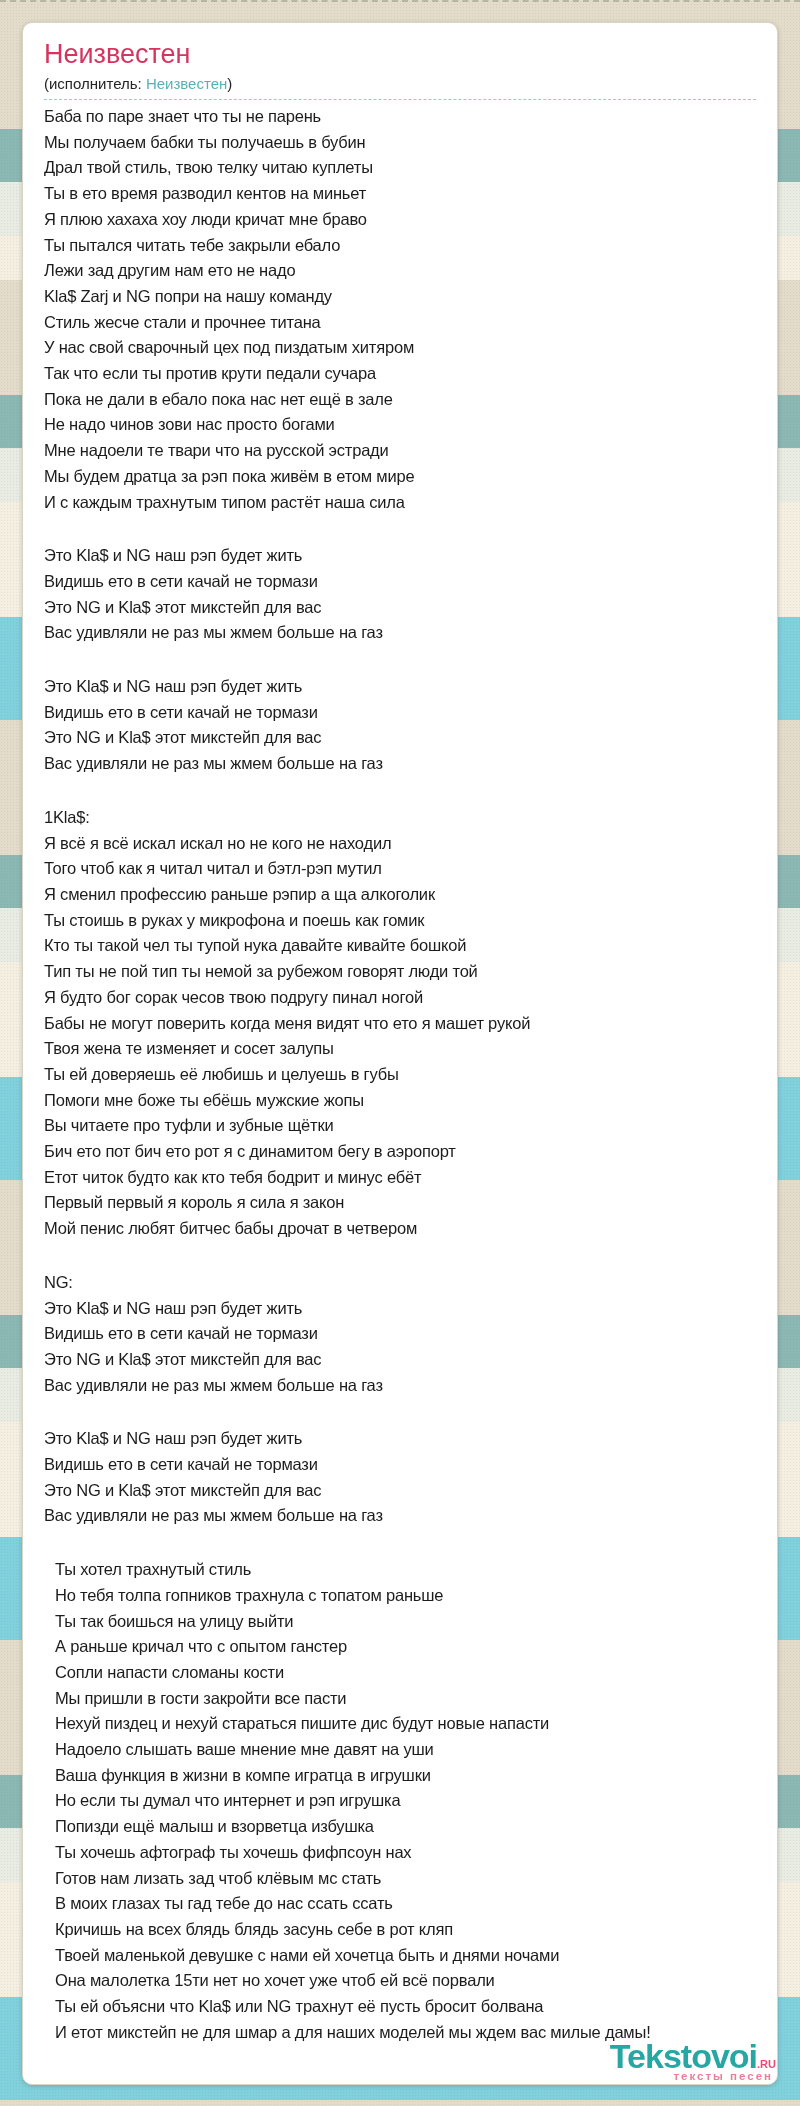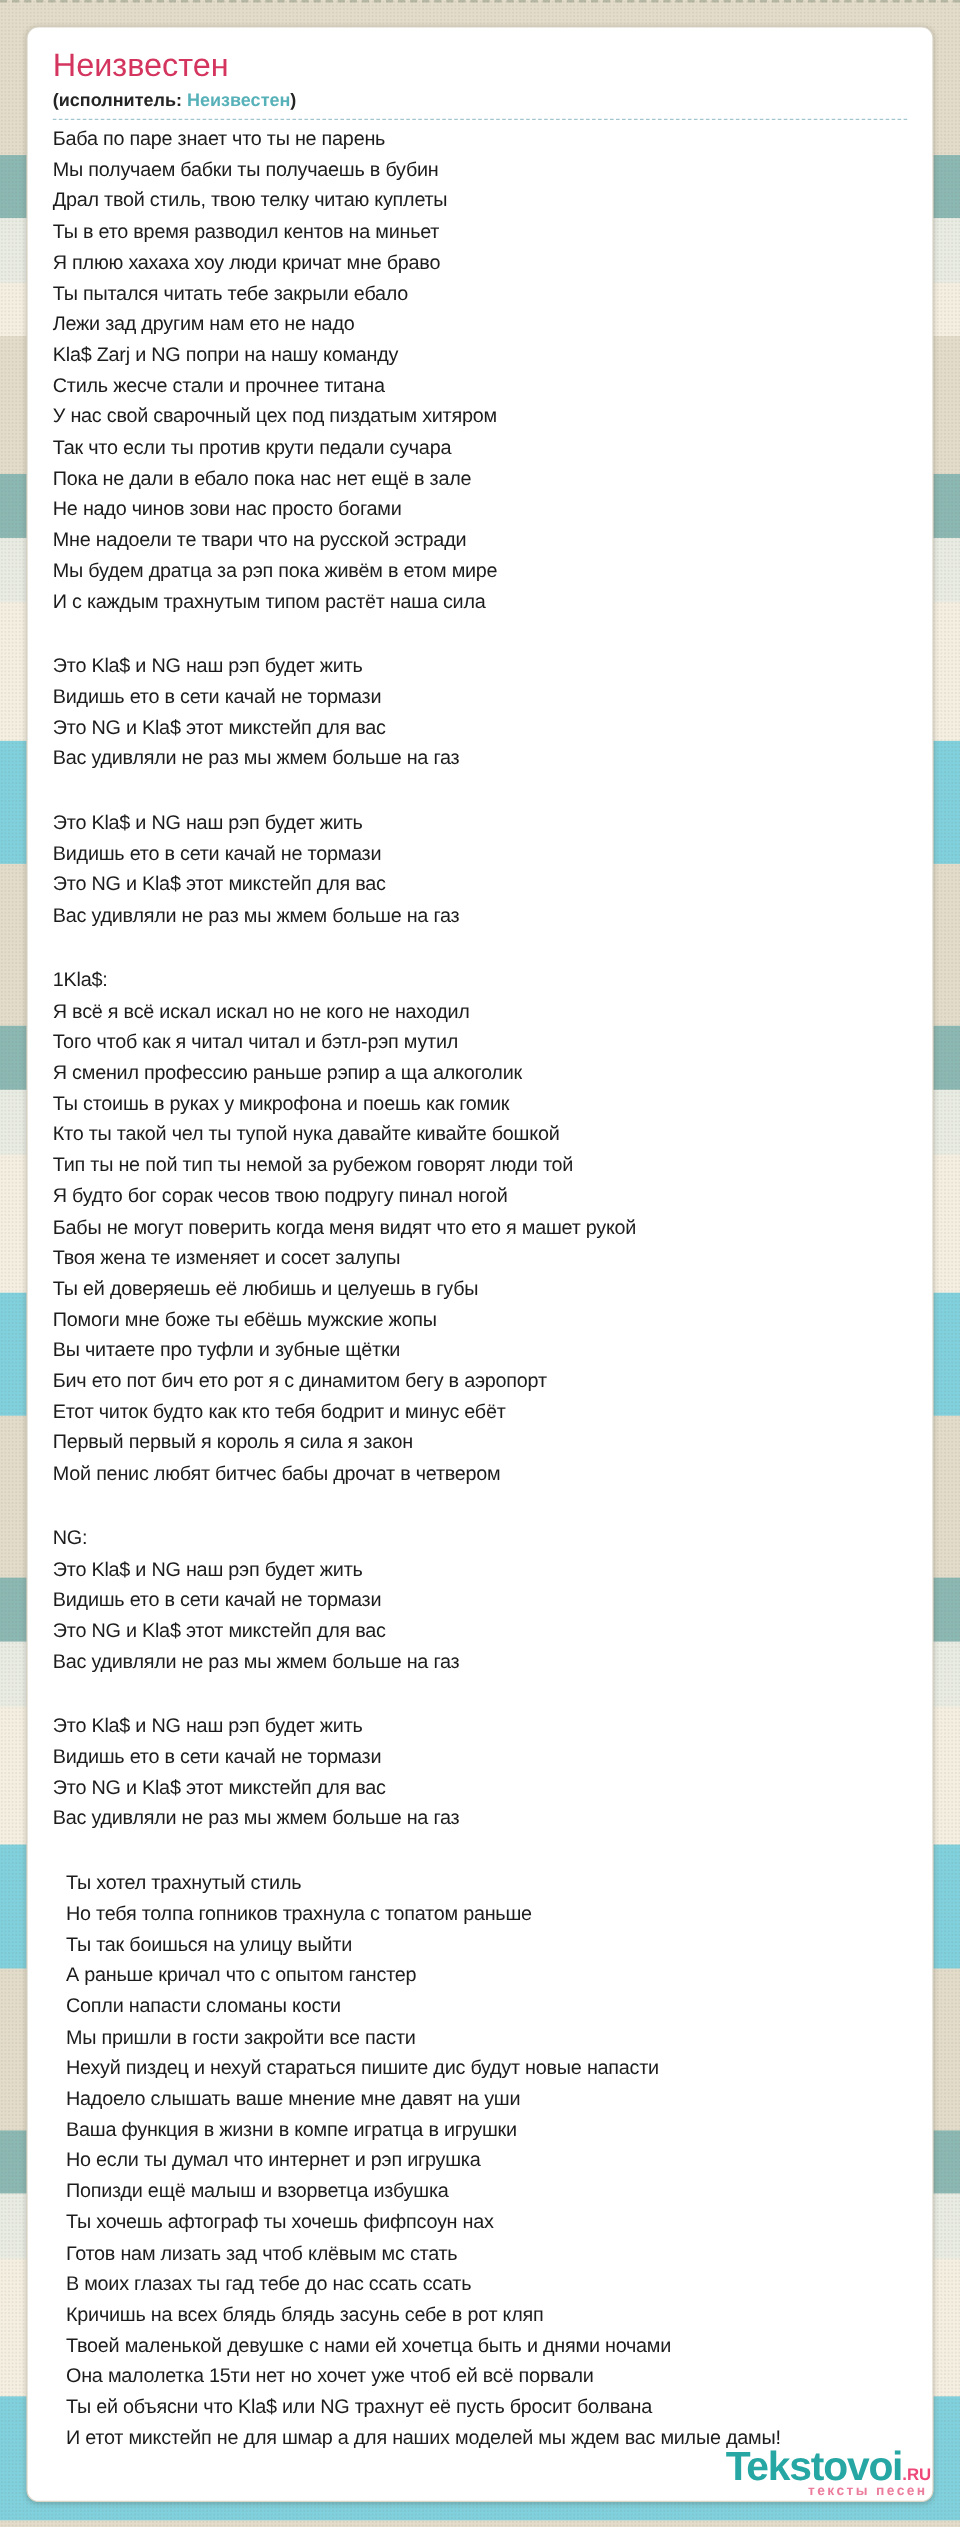"(исполнитель: Неизвестен)" .artist { font-weight: bold -> none }
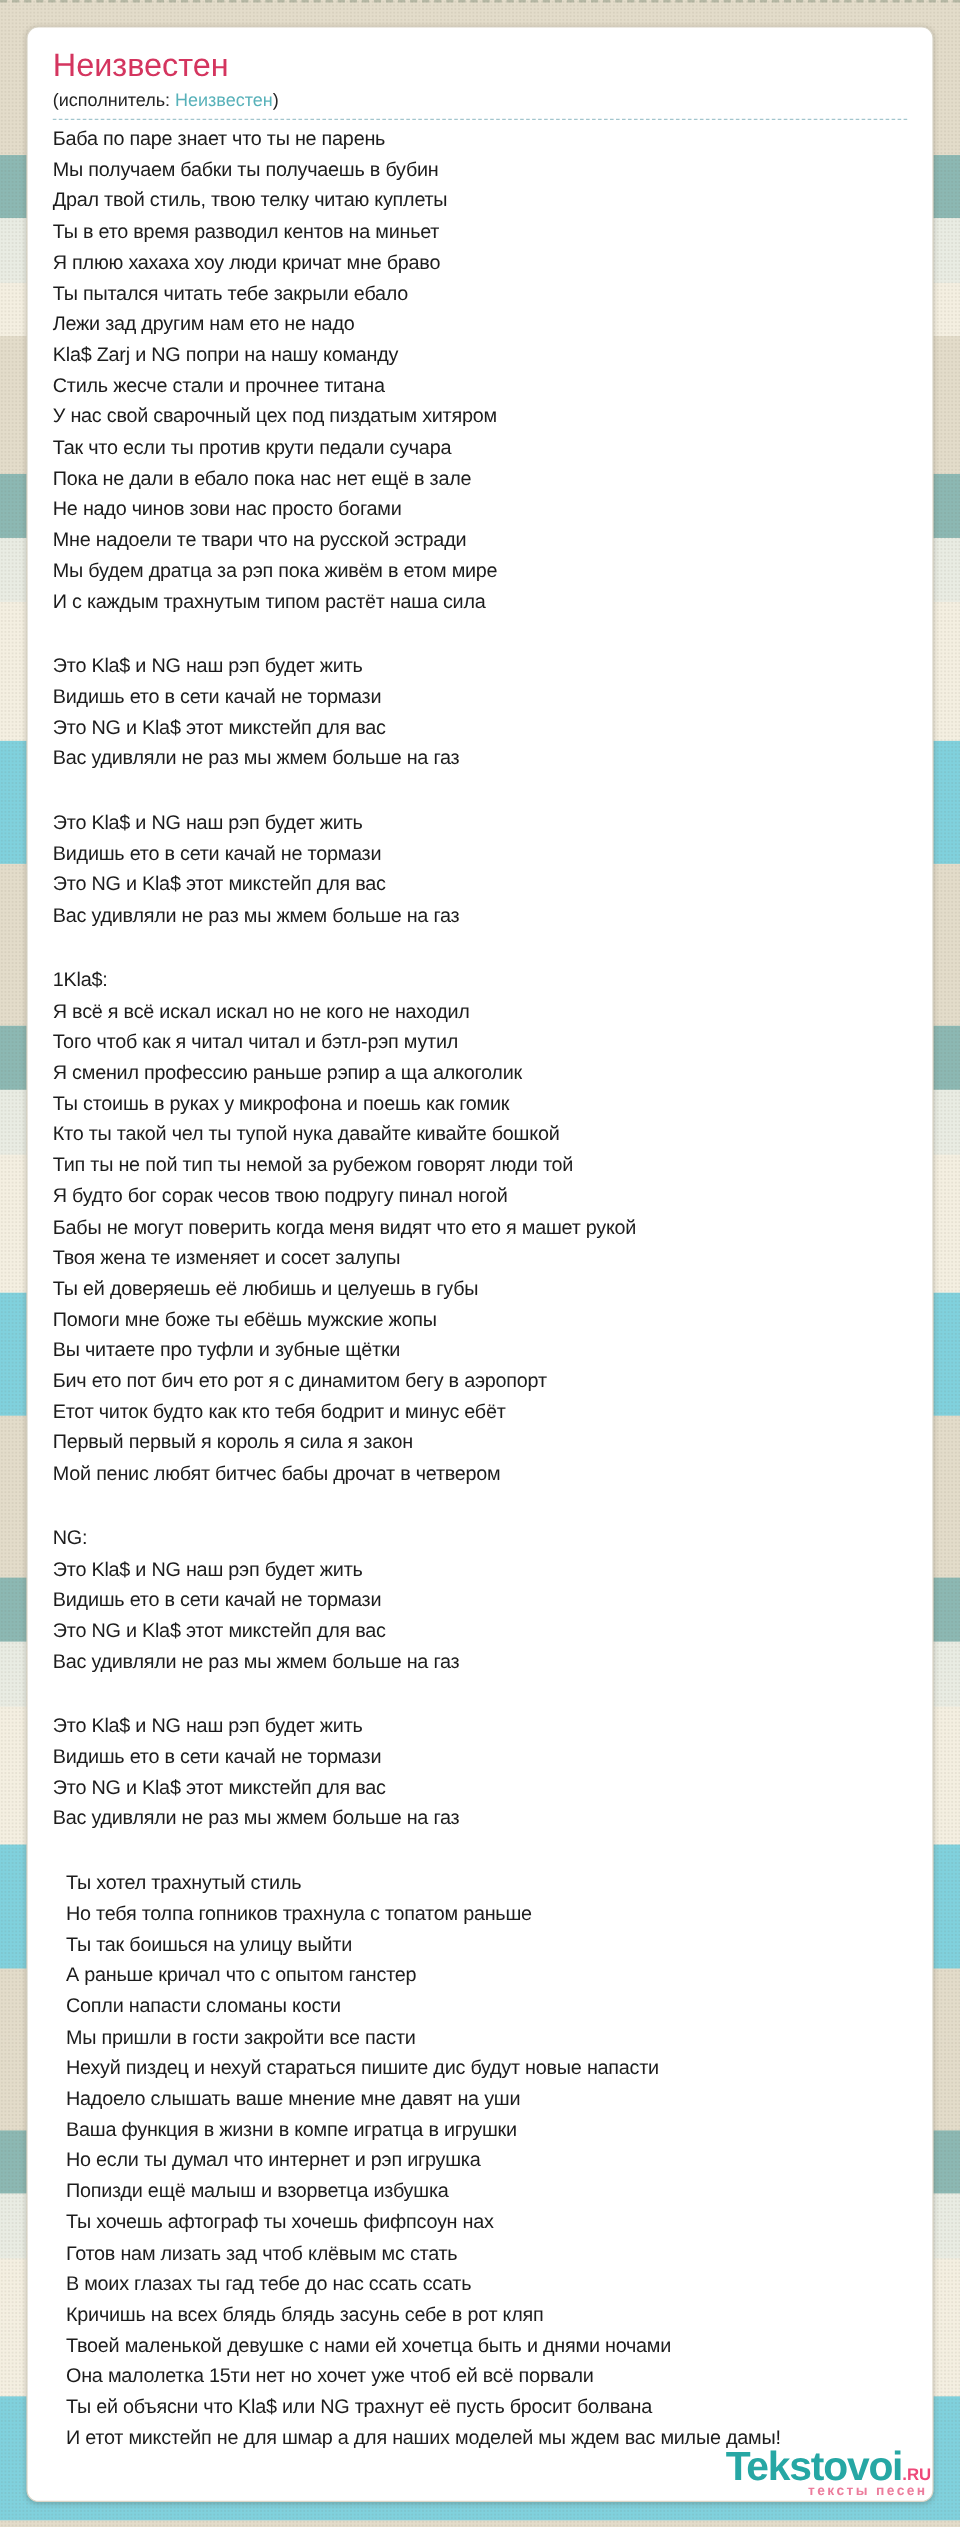".RU" .logo-tld { font-size: 14px -> 11px }
